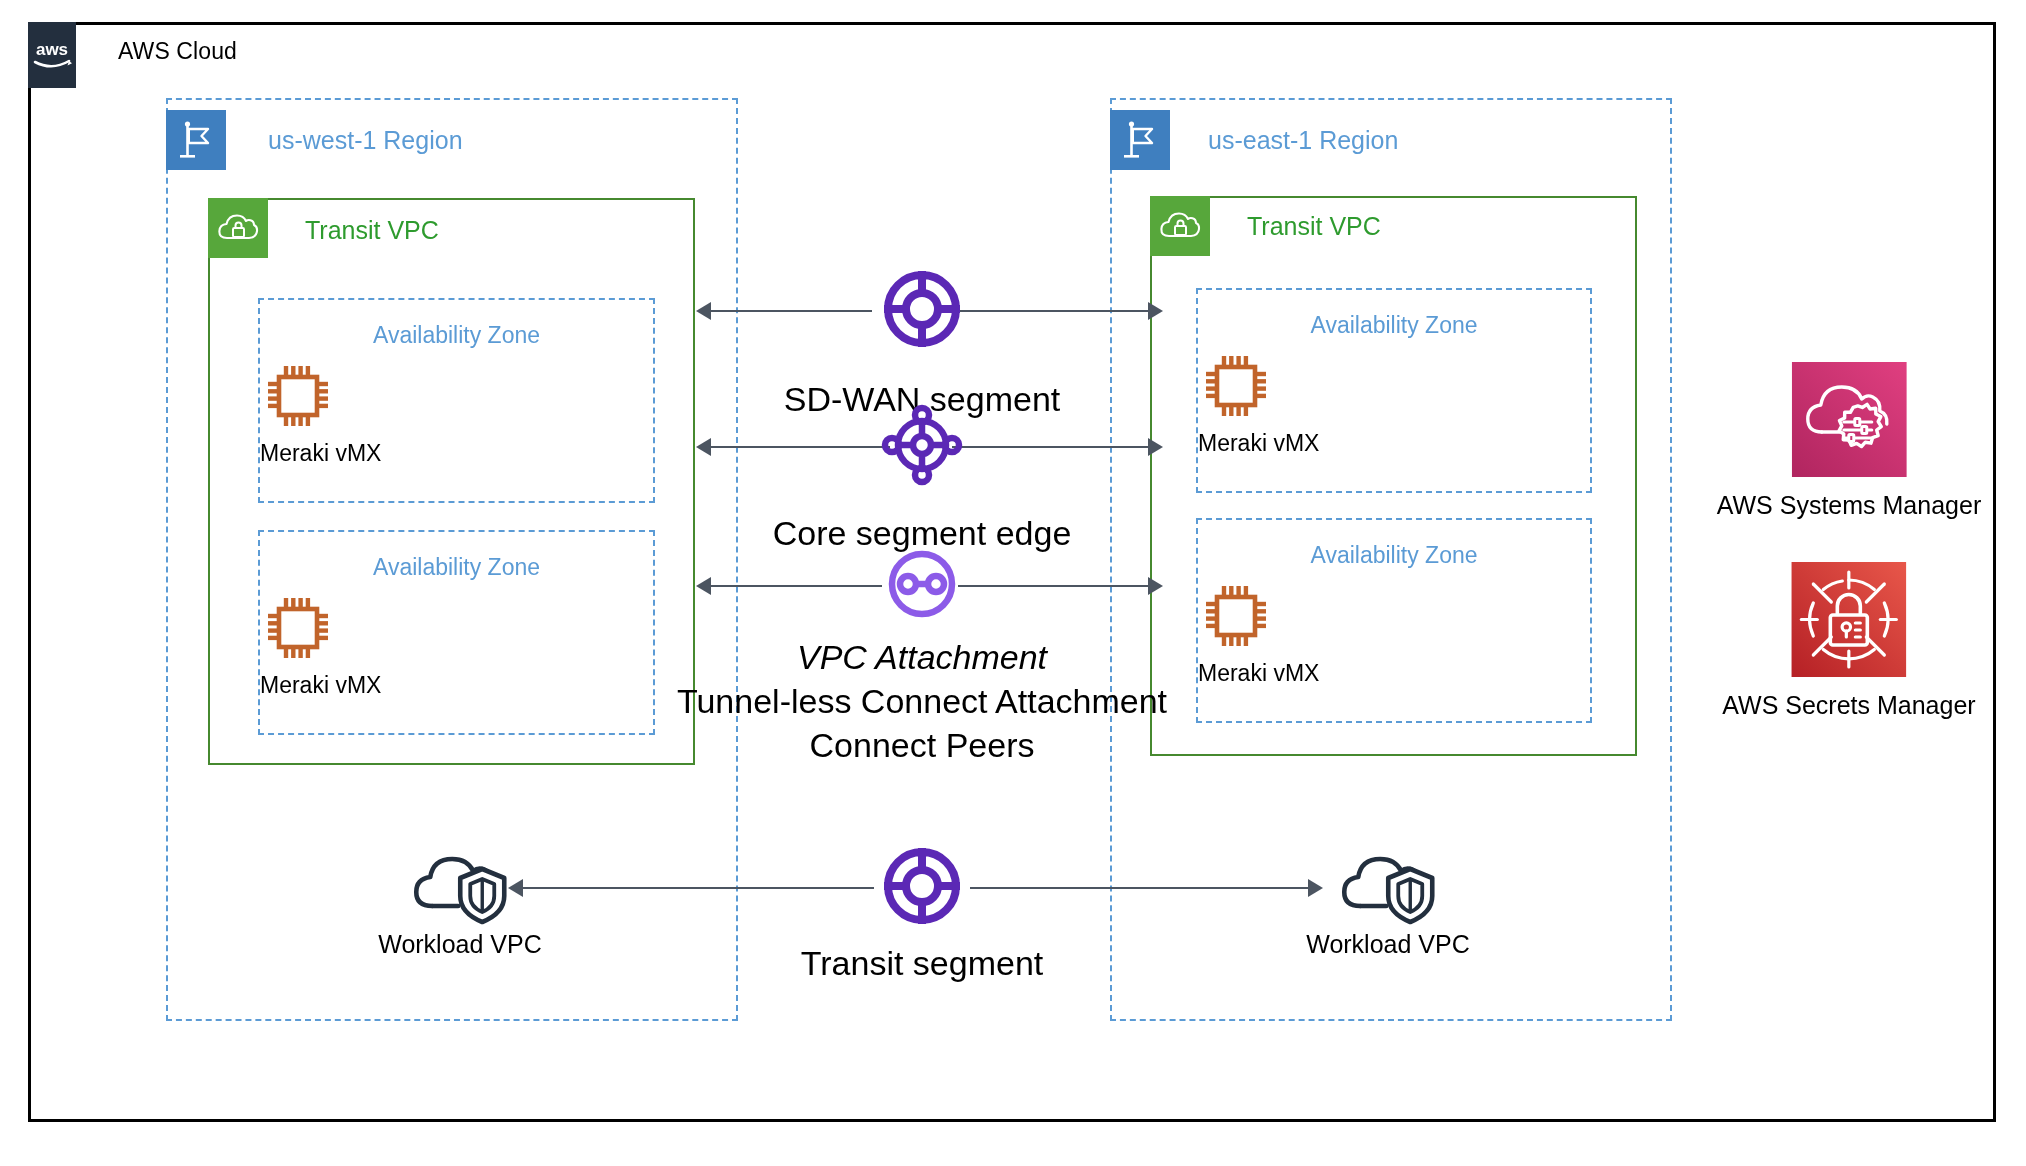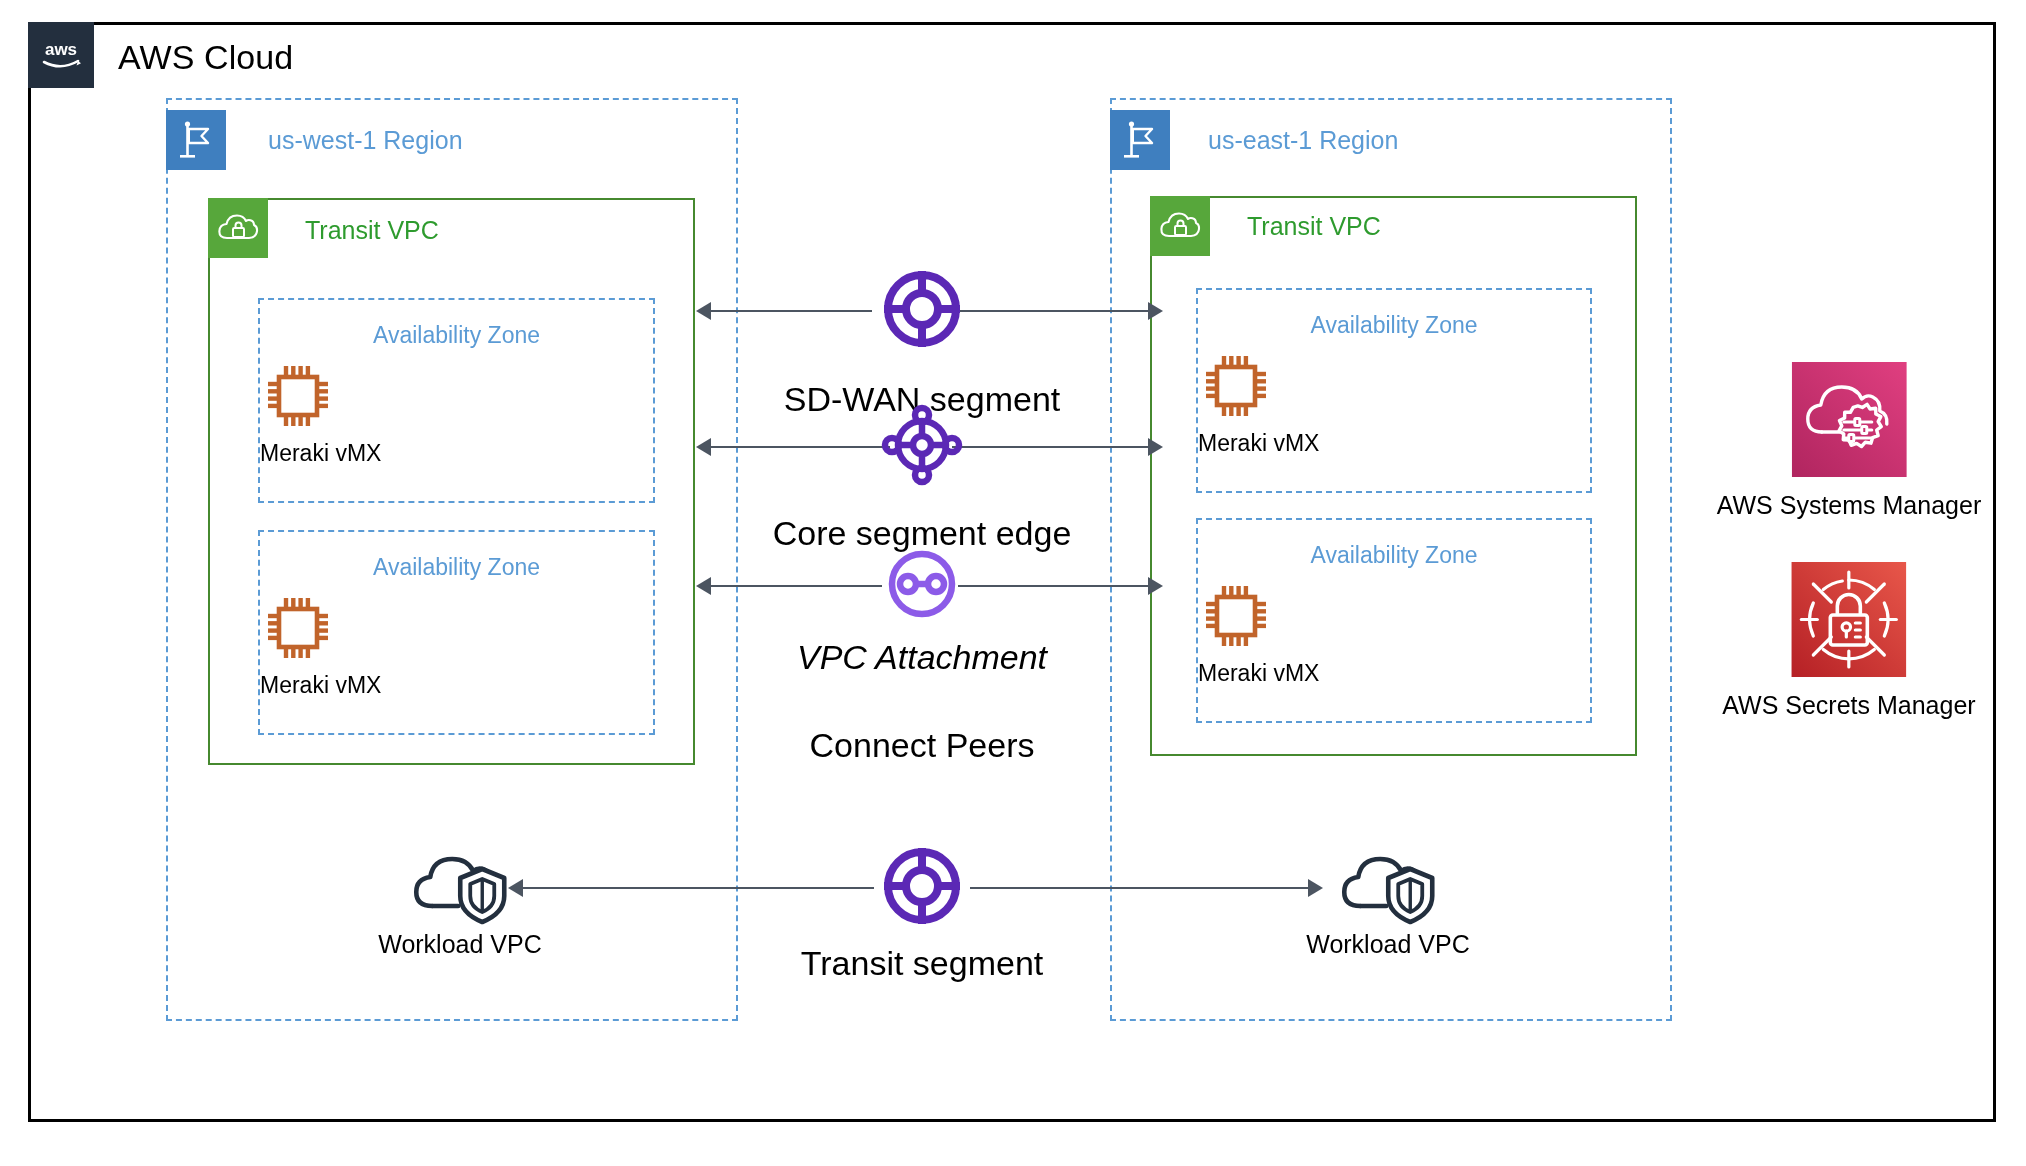"aws" .aws-logo-badge { width: 66px -> 48px }
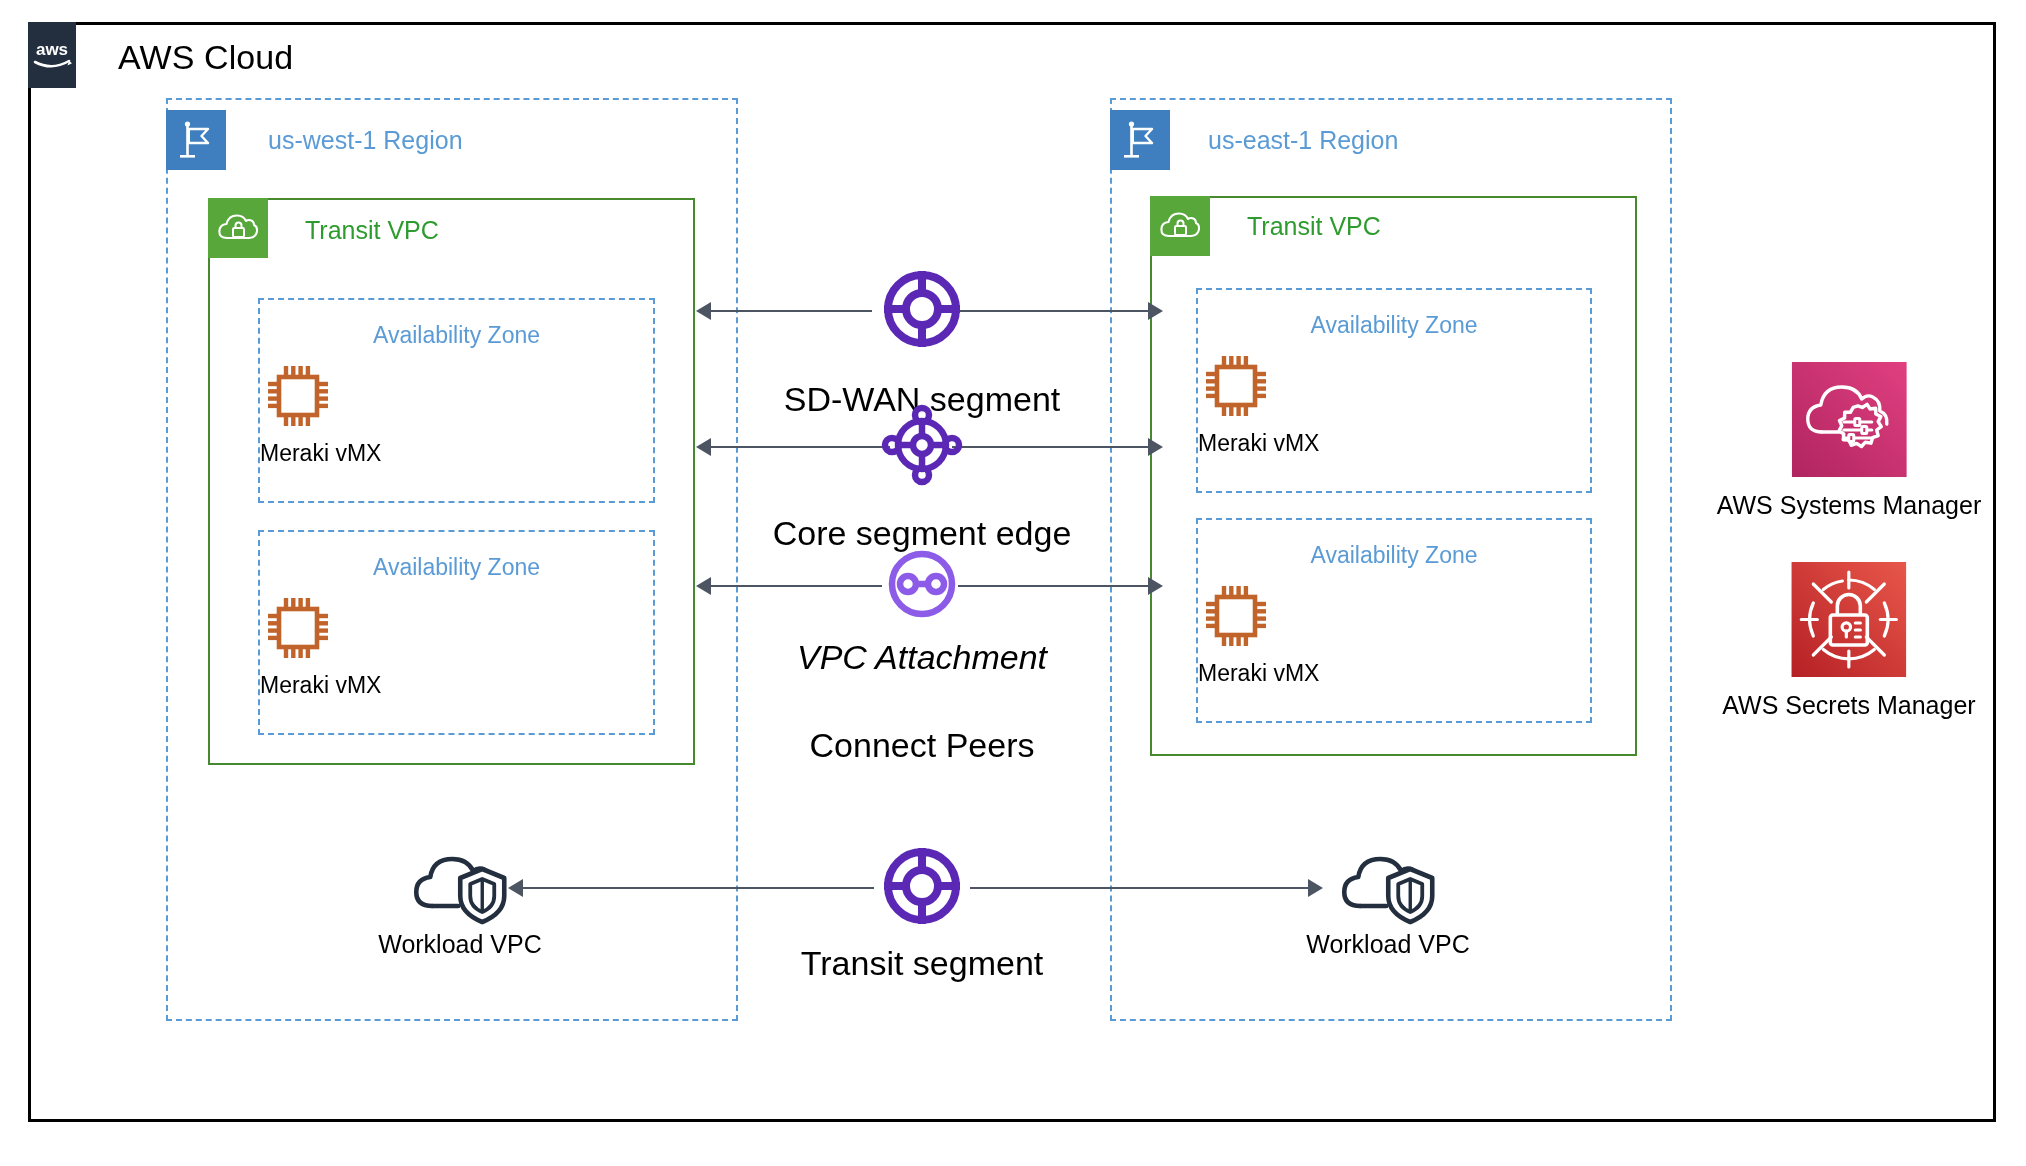"AWS Cloud" .cloud-title { font-size: 34px -> 23px }
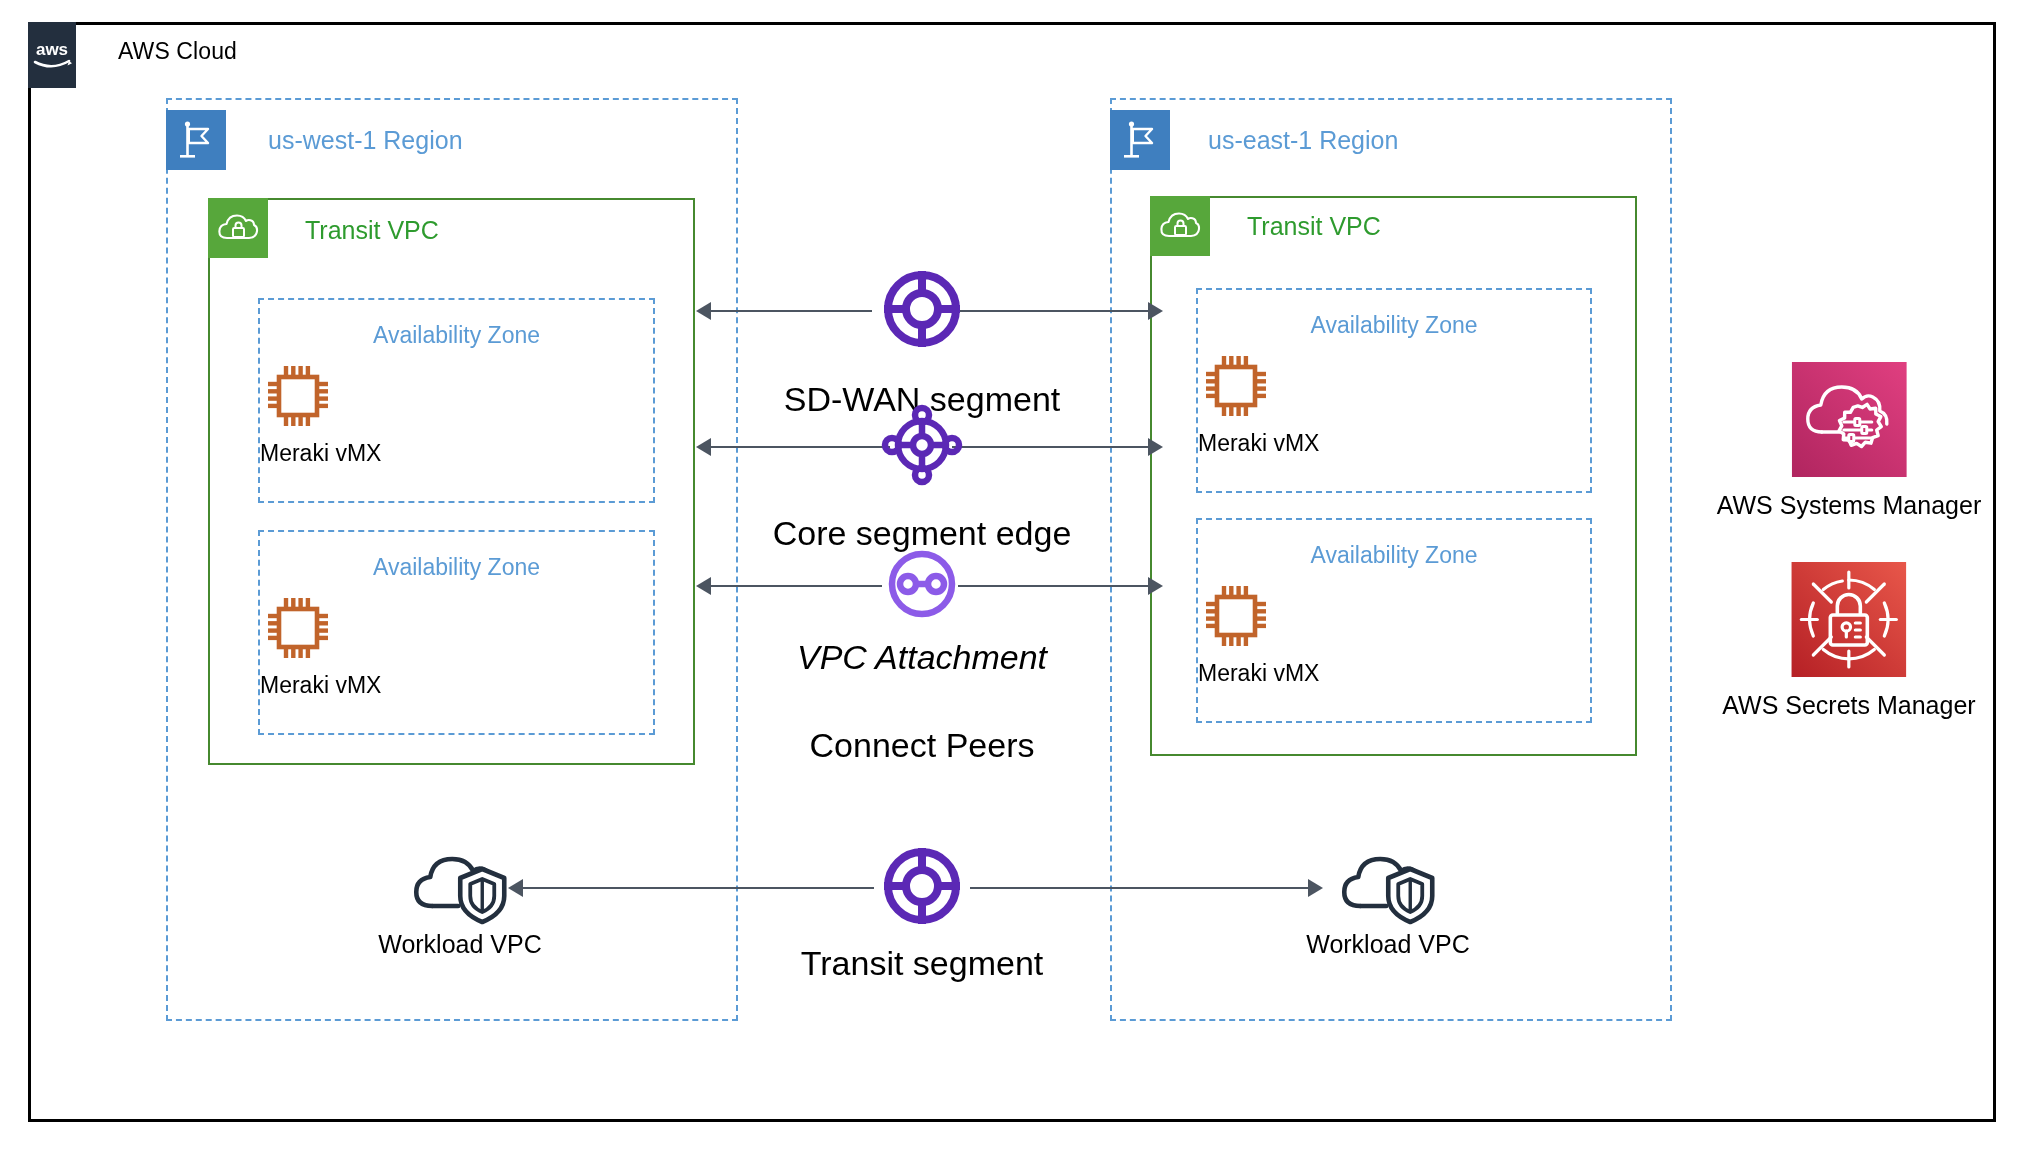"Tunnel-less Connect Attachment" div.seg-label { html: none -> <div>Tunnel-less Connect Attachment</div> }
